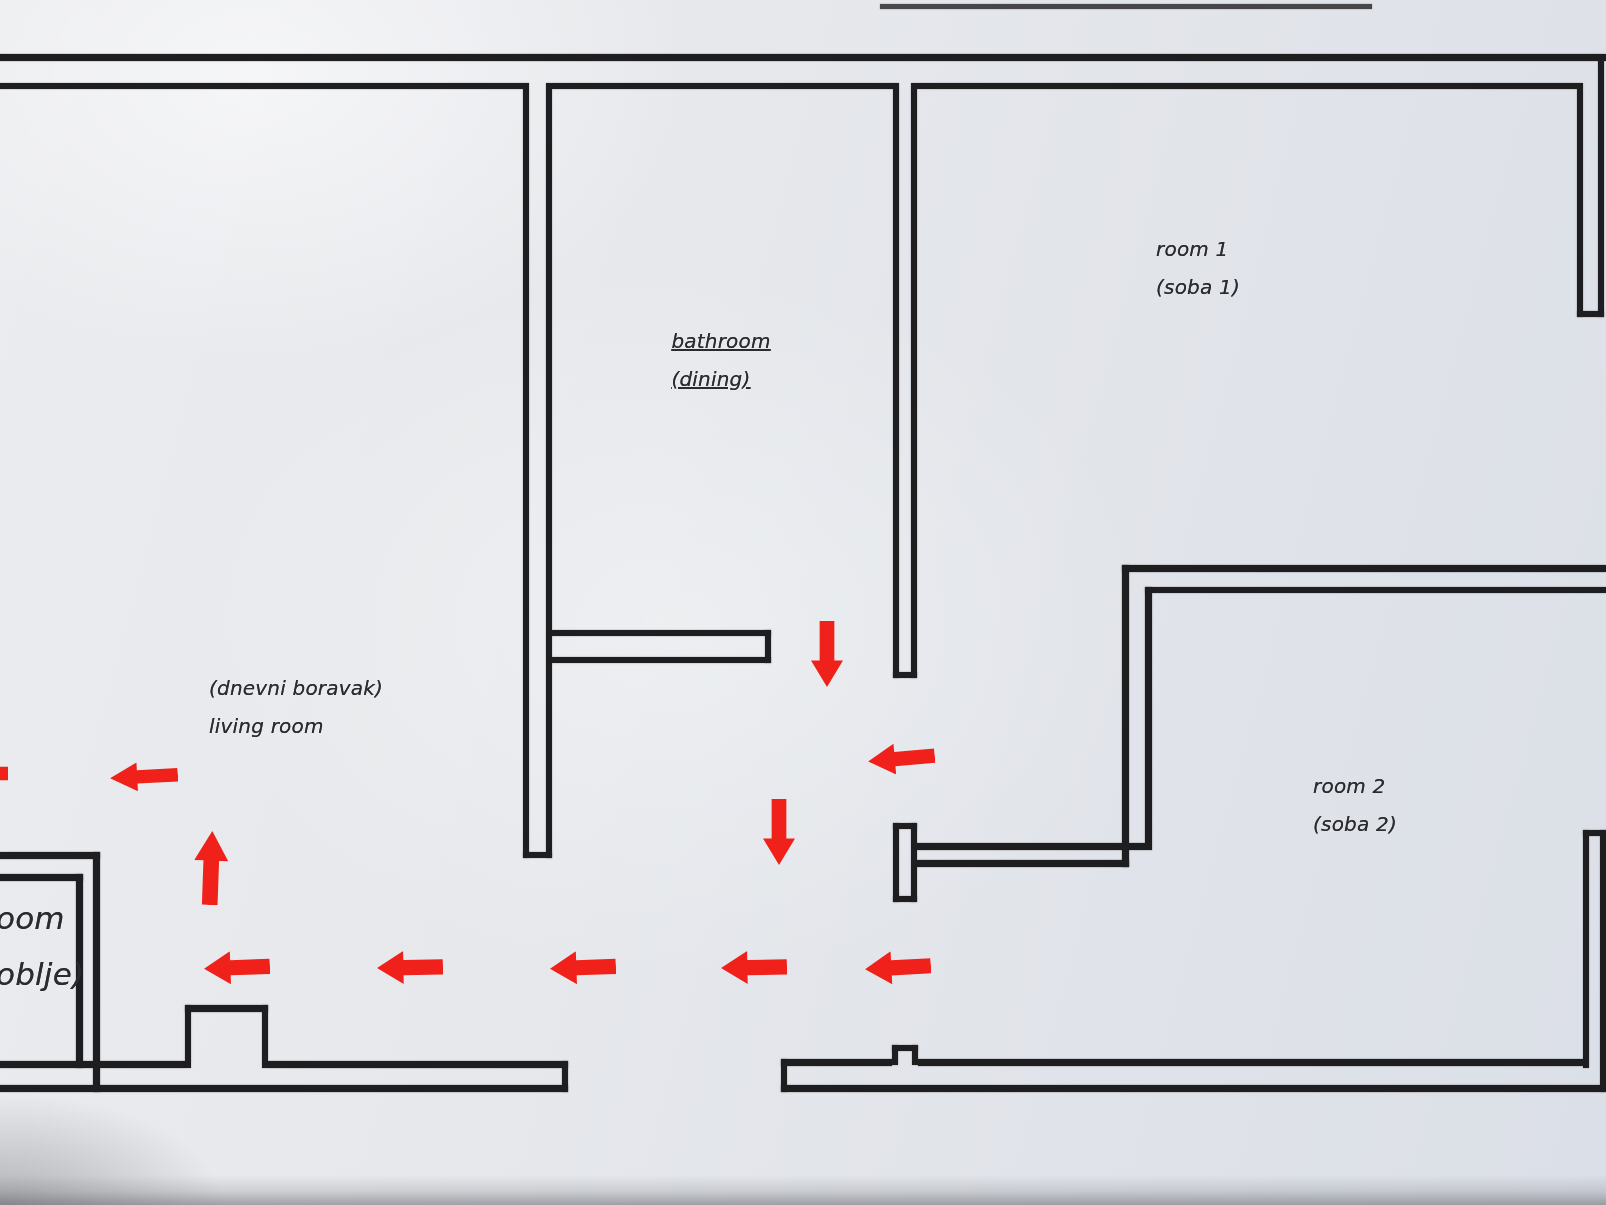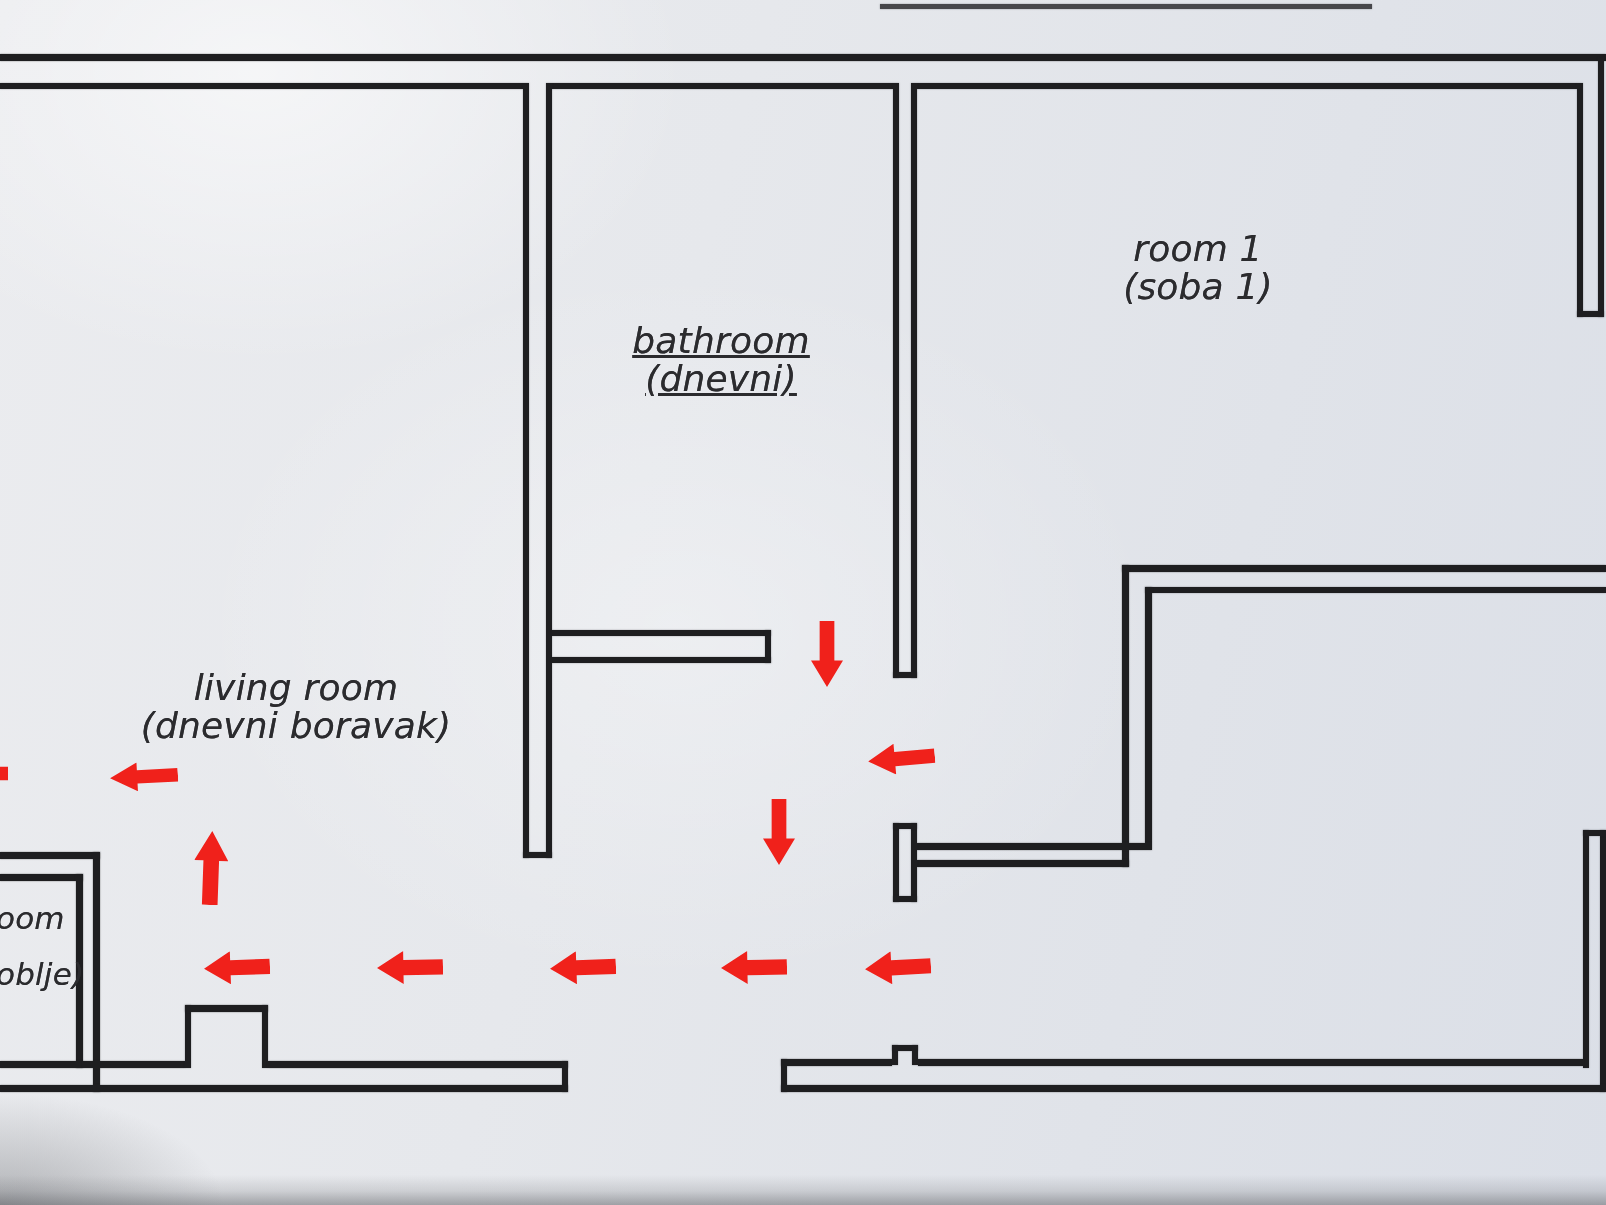"room 1" .room-label { font-size: 36px -> 20px; text-align: center -> left }
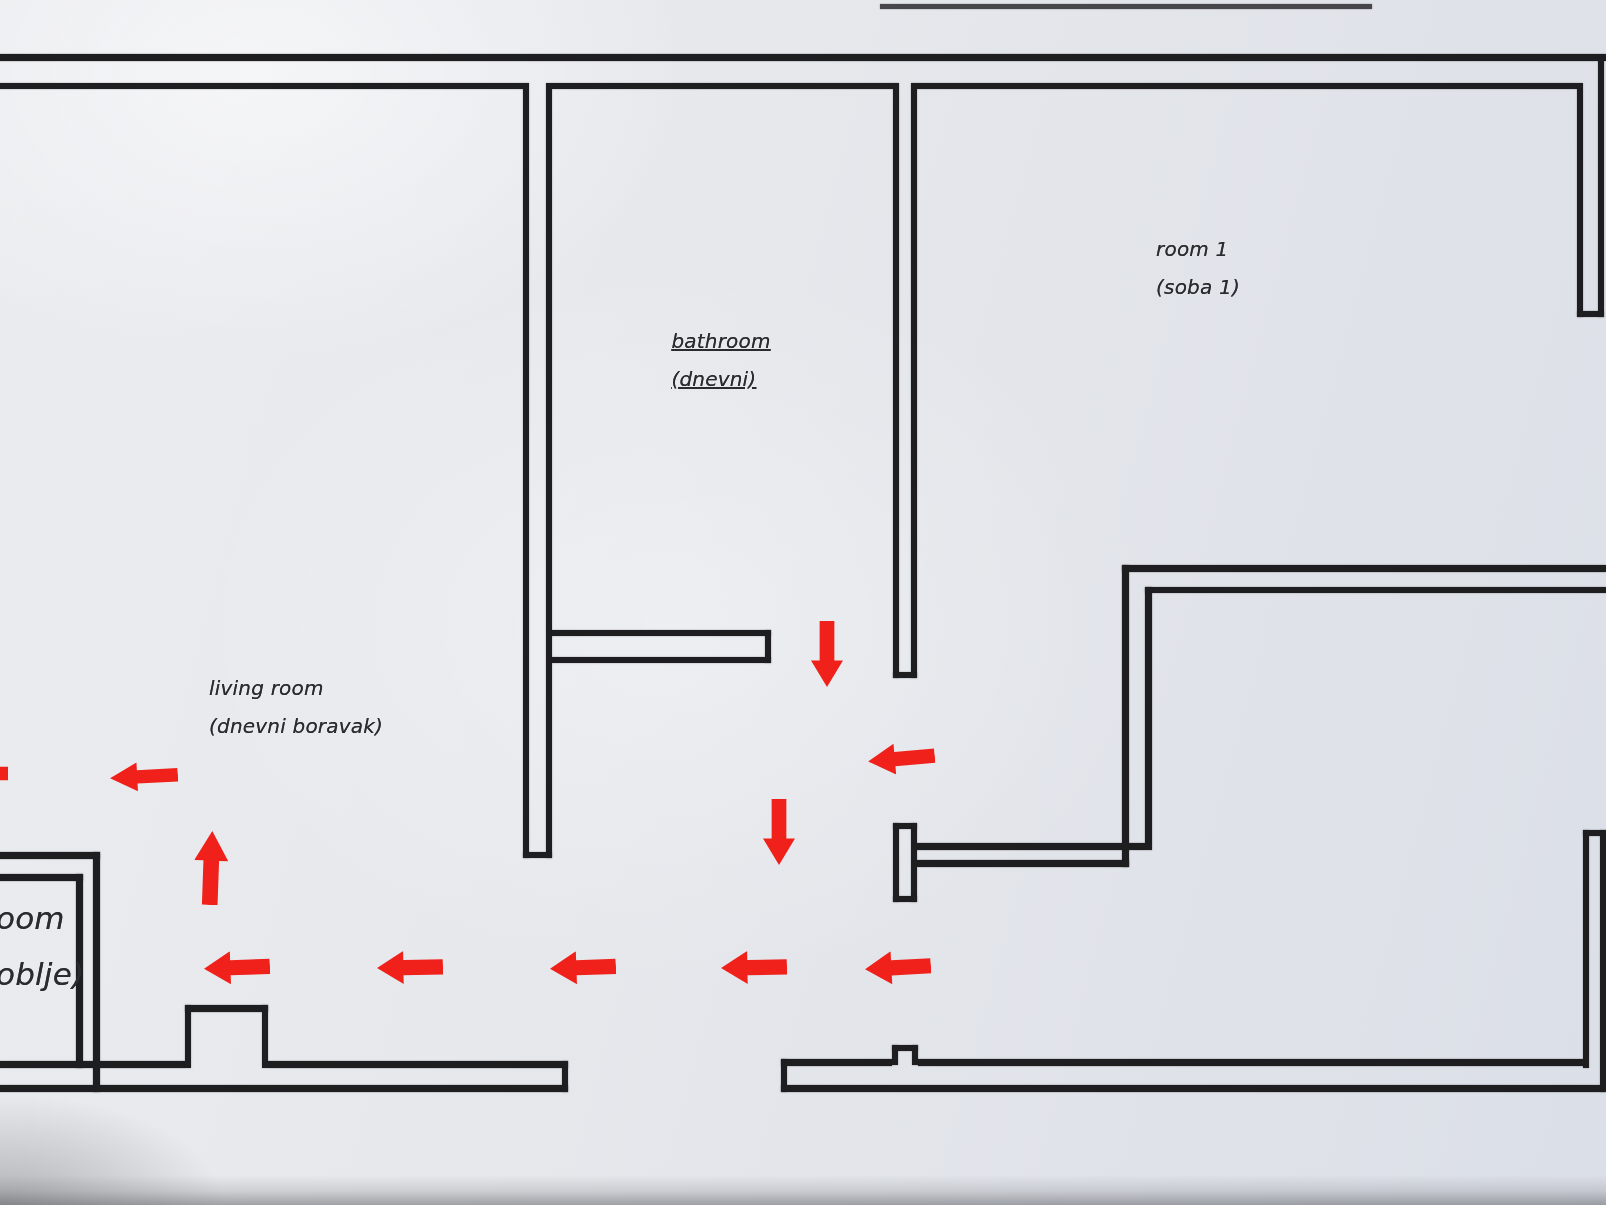"(dnevni)" div { text: dnevni -> dining }
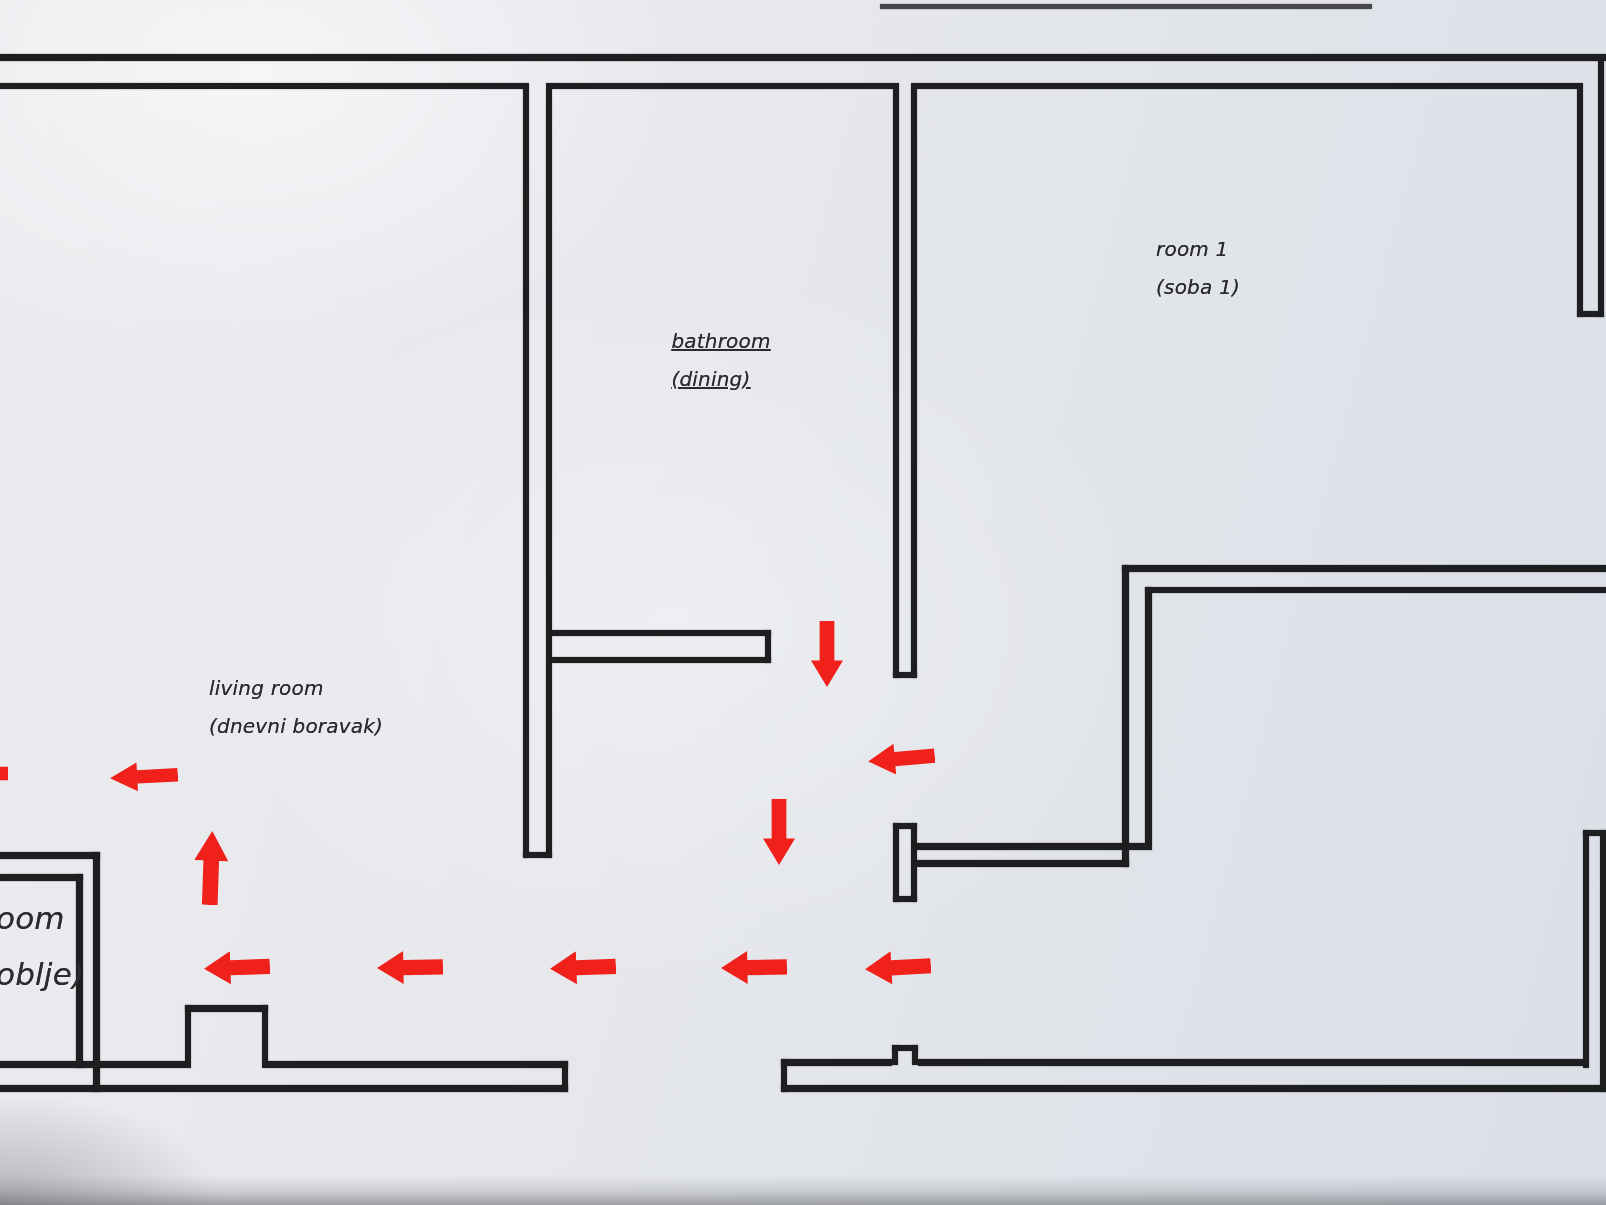"living room" div { order: before "(dnevni boravak)" -> after "(dnevni boravak)" }
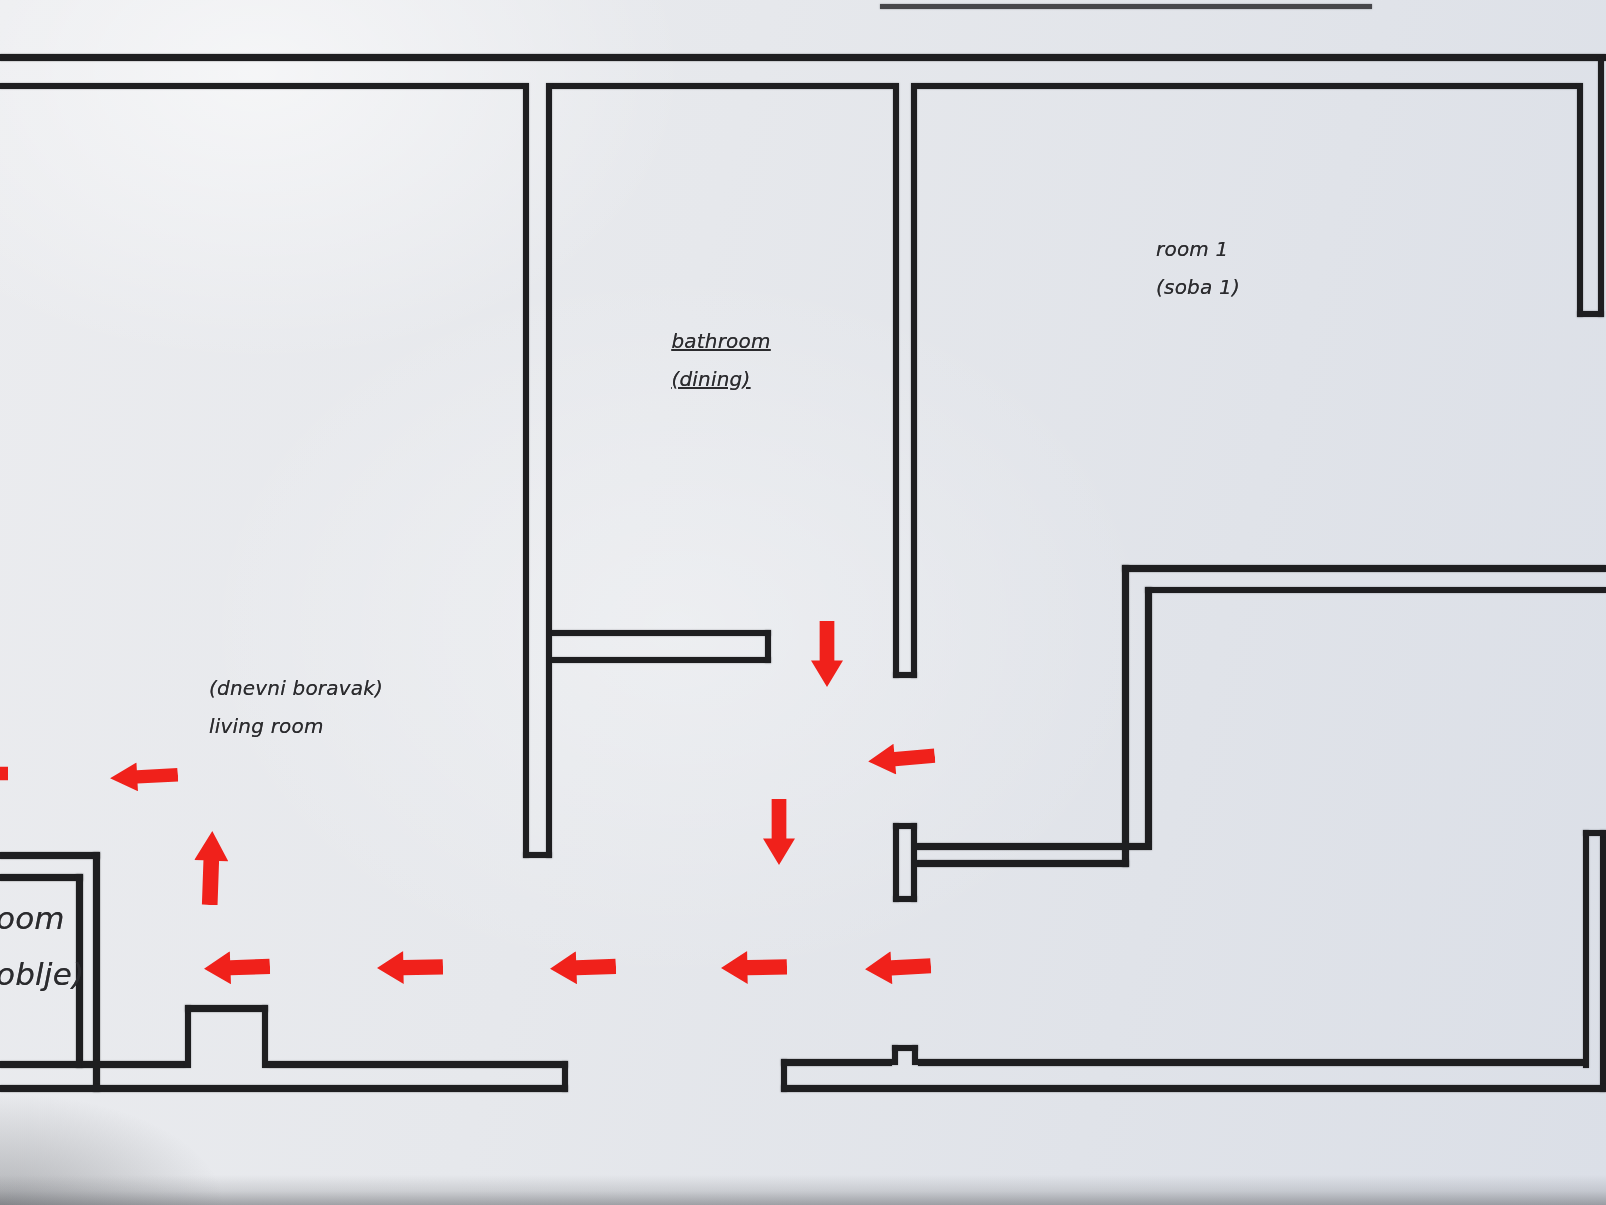"room 2" div.room-label { html: none -> <div> <div>room 2</div> <div>(soba 2)</div> </div> }
